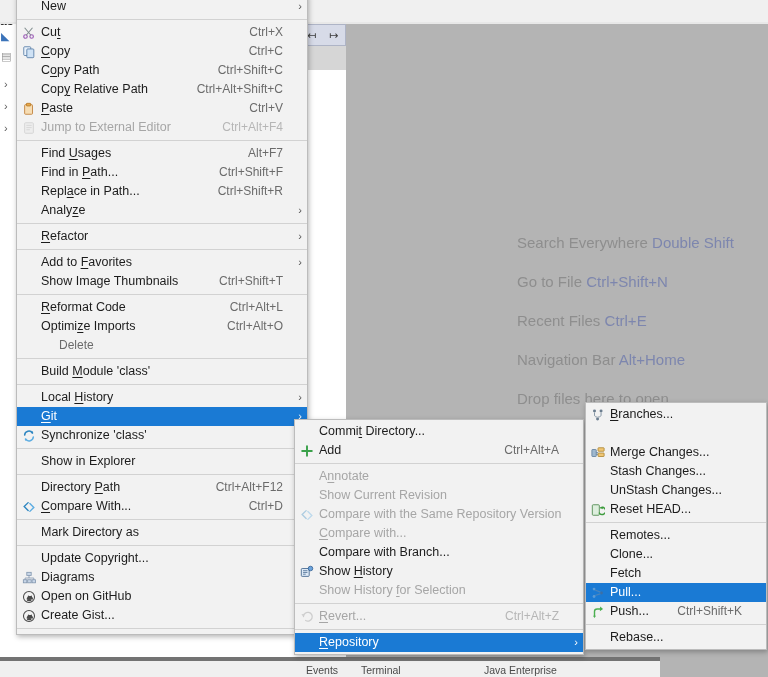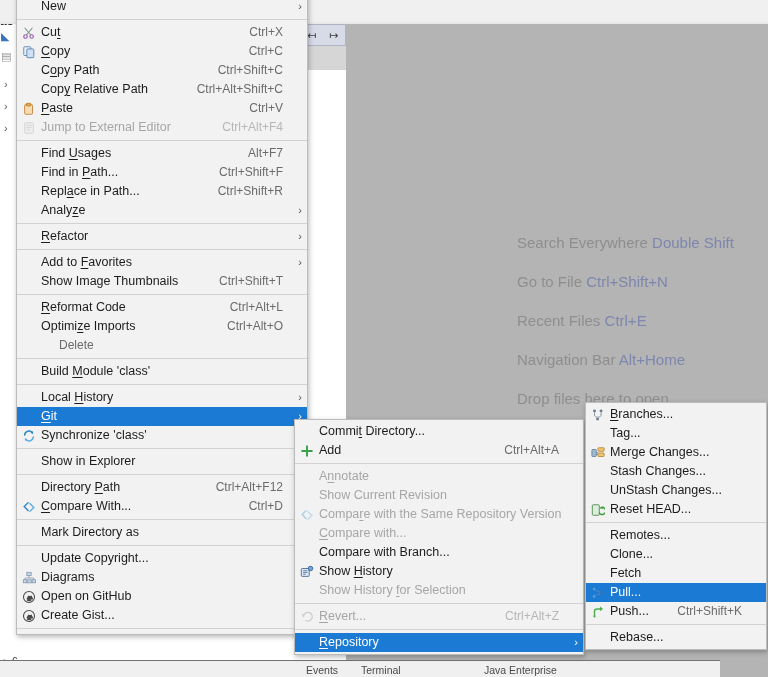"Tag..." span.lbl { html: <span>Tag...</span> -> none }
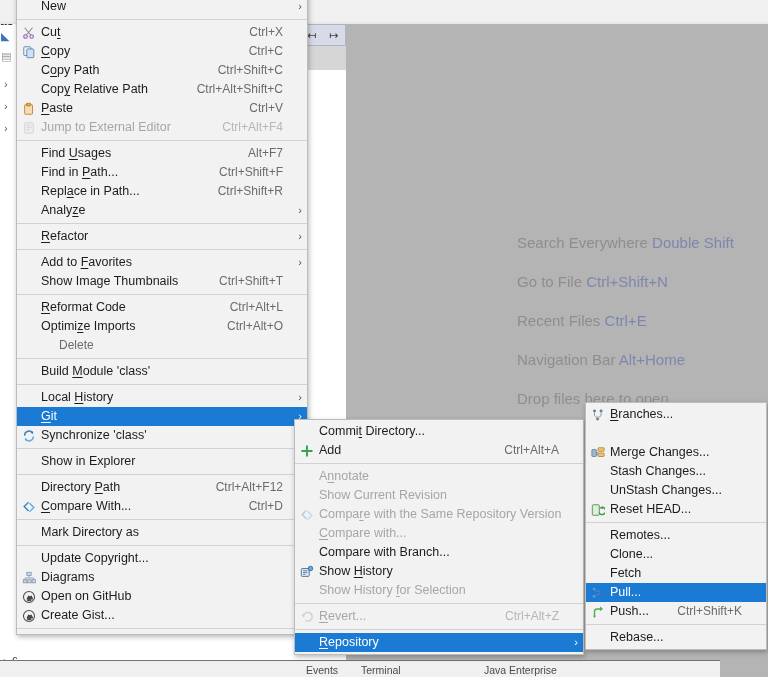"Events" .ide-statusbar { border-top: 1px solid #737373 -> 4px solid #737373; width: 720px -> 660px }
